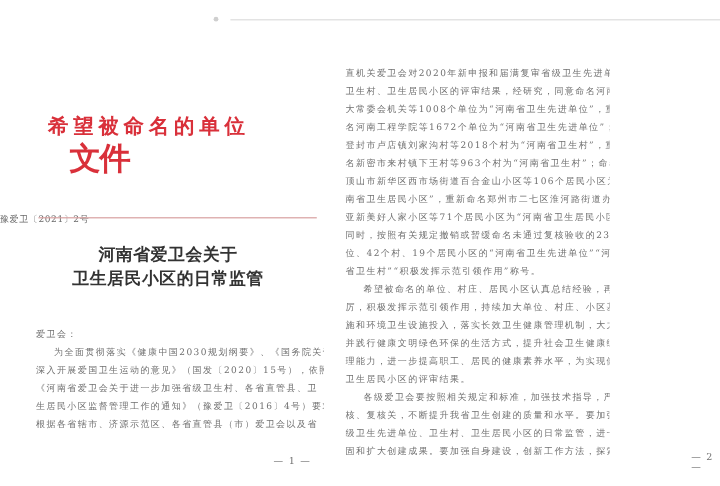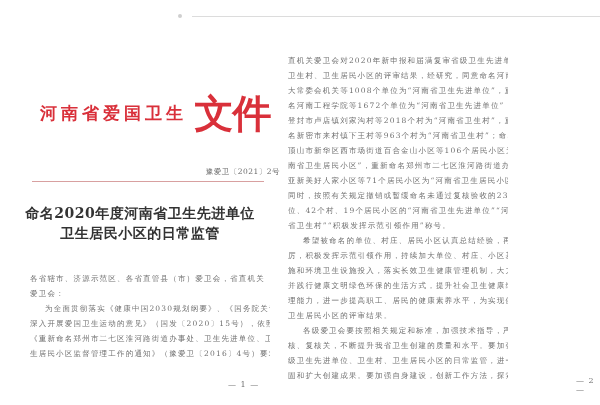"河南省爱国卫生" div.org-line { text: 河南省爱国卫生 -> 希望被命名的单位 }
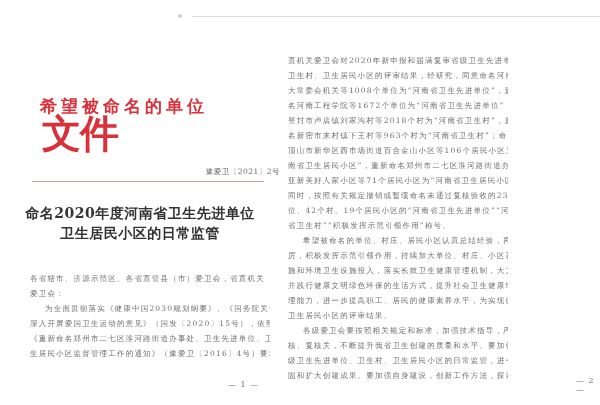"文件" .red-header .doc-type { font-size: 39px -> 26px; margin-left: 2px -> 18px }
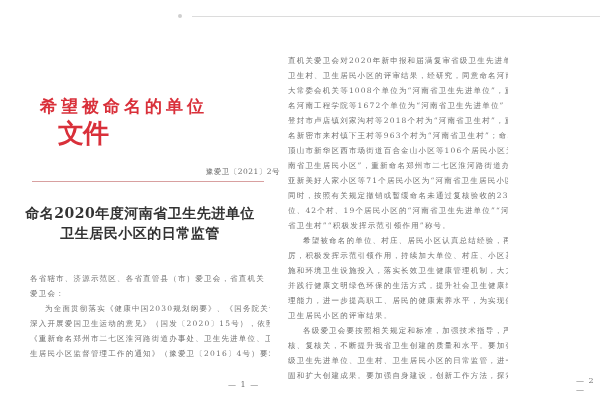"豫爱卫〔2021〕2号" .doc-number { padding-left: 28px -> none; text-align: right -> left; top: 167px -> 178px }
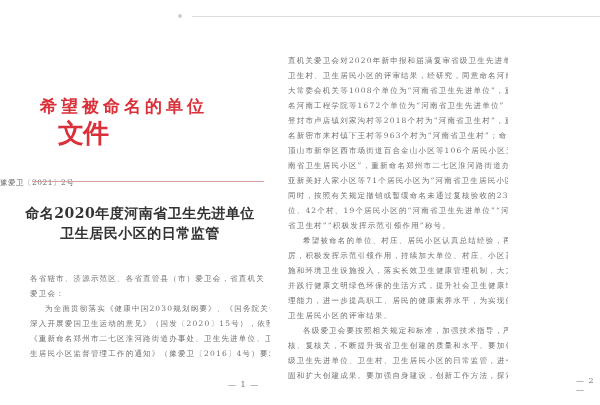"河南省爱卫会关于" div { html: none -> <div>河南省爱卫会关于</div> }
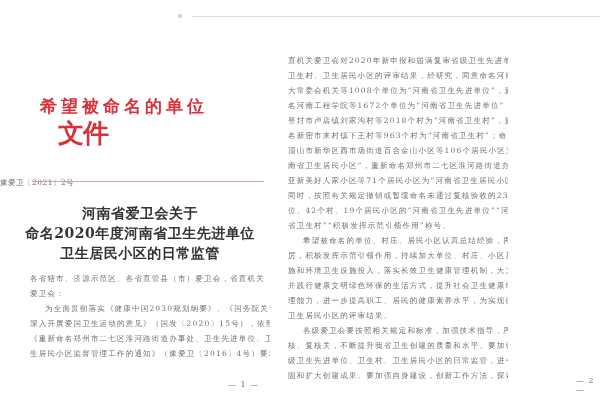"命名2020年度河南省卫生先进单位" div { html: <div>命名2020年度河南省卫生先进单位</div> -> none }
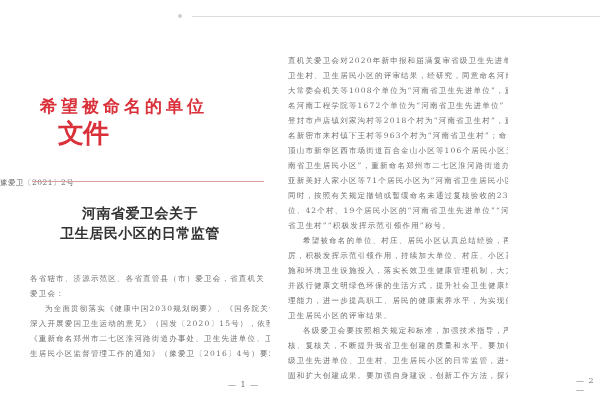"各省辖市、济源示范区、各省直管县（市）爱卫会，省直机关" p { html: <p>各省辖市、济源示范区、各省直管县（市）爱卫会，省直机关</p> -> none }
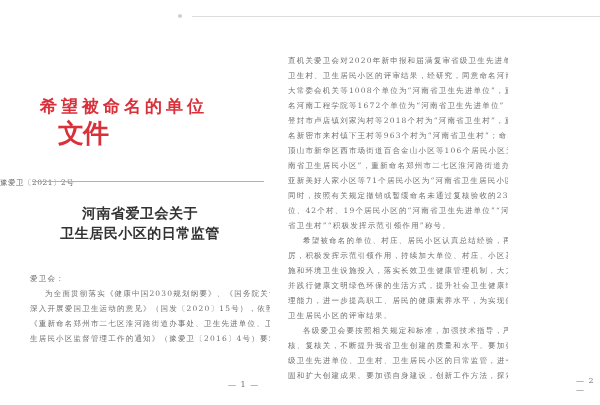"《重新命名郑州市二七区淮河路街道办事处、卫生先进单位、卫" p { text: 重新命名郑州市二七区淮河路街道办事处、卫生先进单位 -> 河南省爱卫会关于进一步加强省级卫生村、各省直管县 }
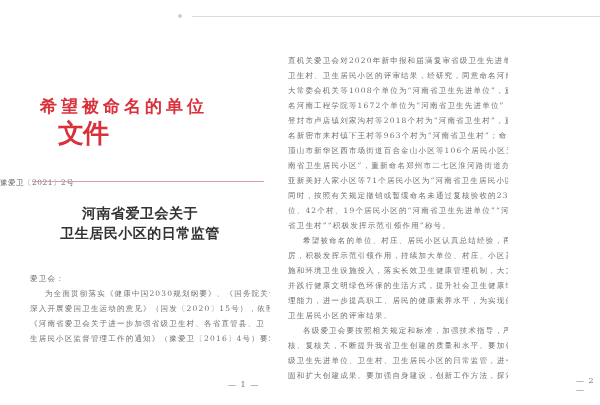"根据各省辖市、济源示范区、各省直管县（市）爱卫会以及省" p { html: none -> <p>根据各省辖市、济源示范区、各省直管县（市）爱卫会以及省</p> }
